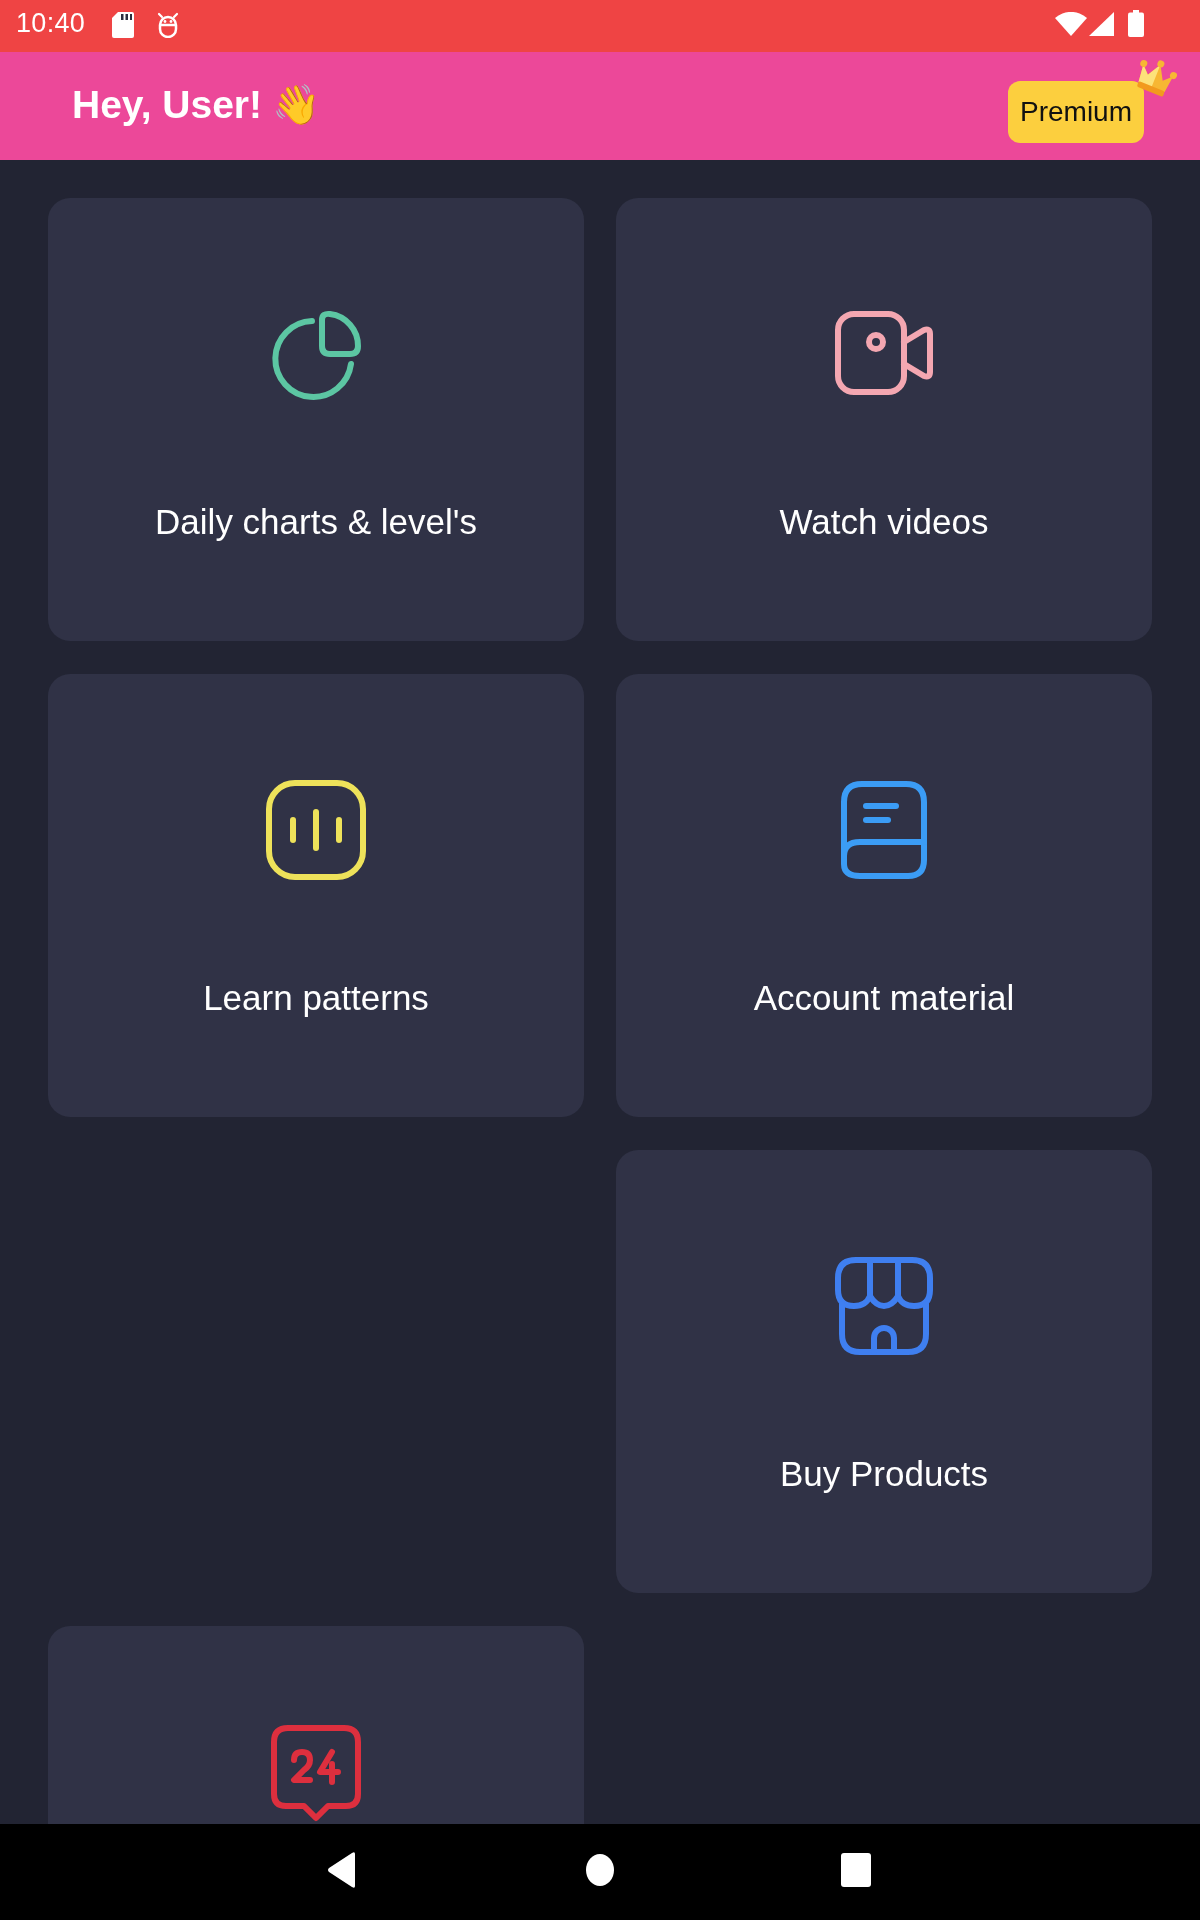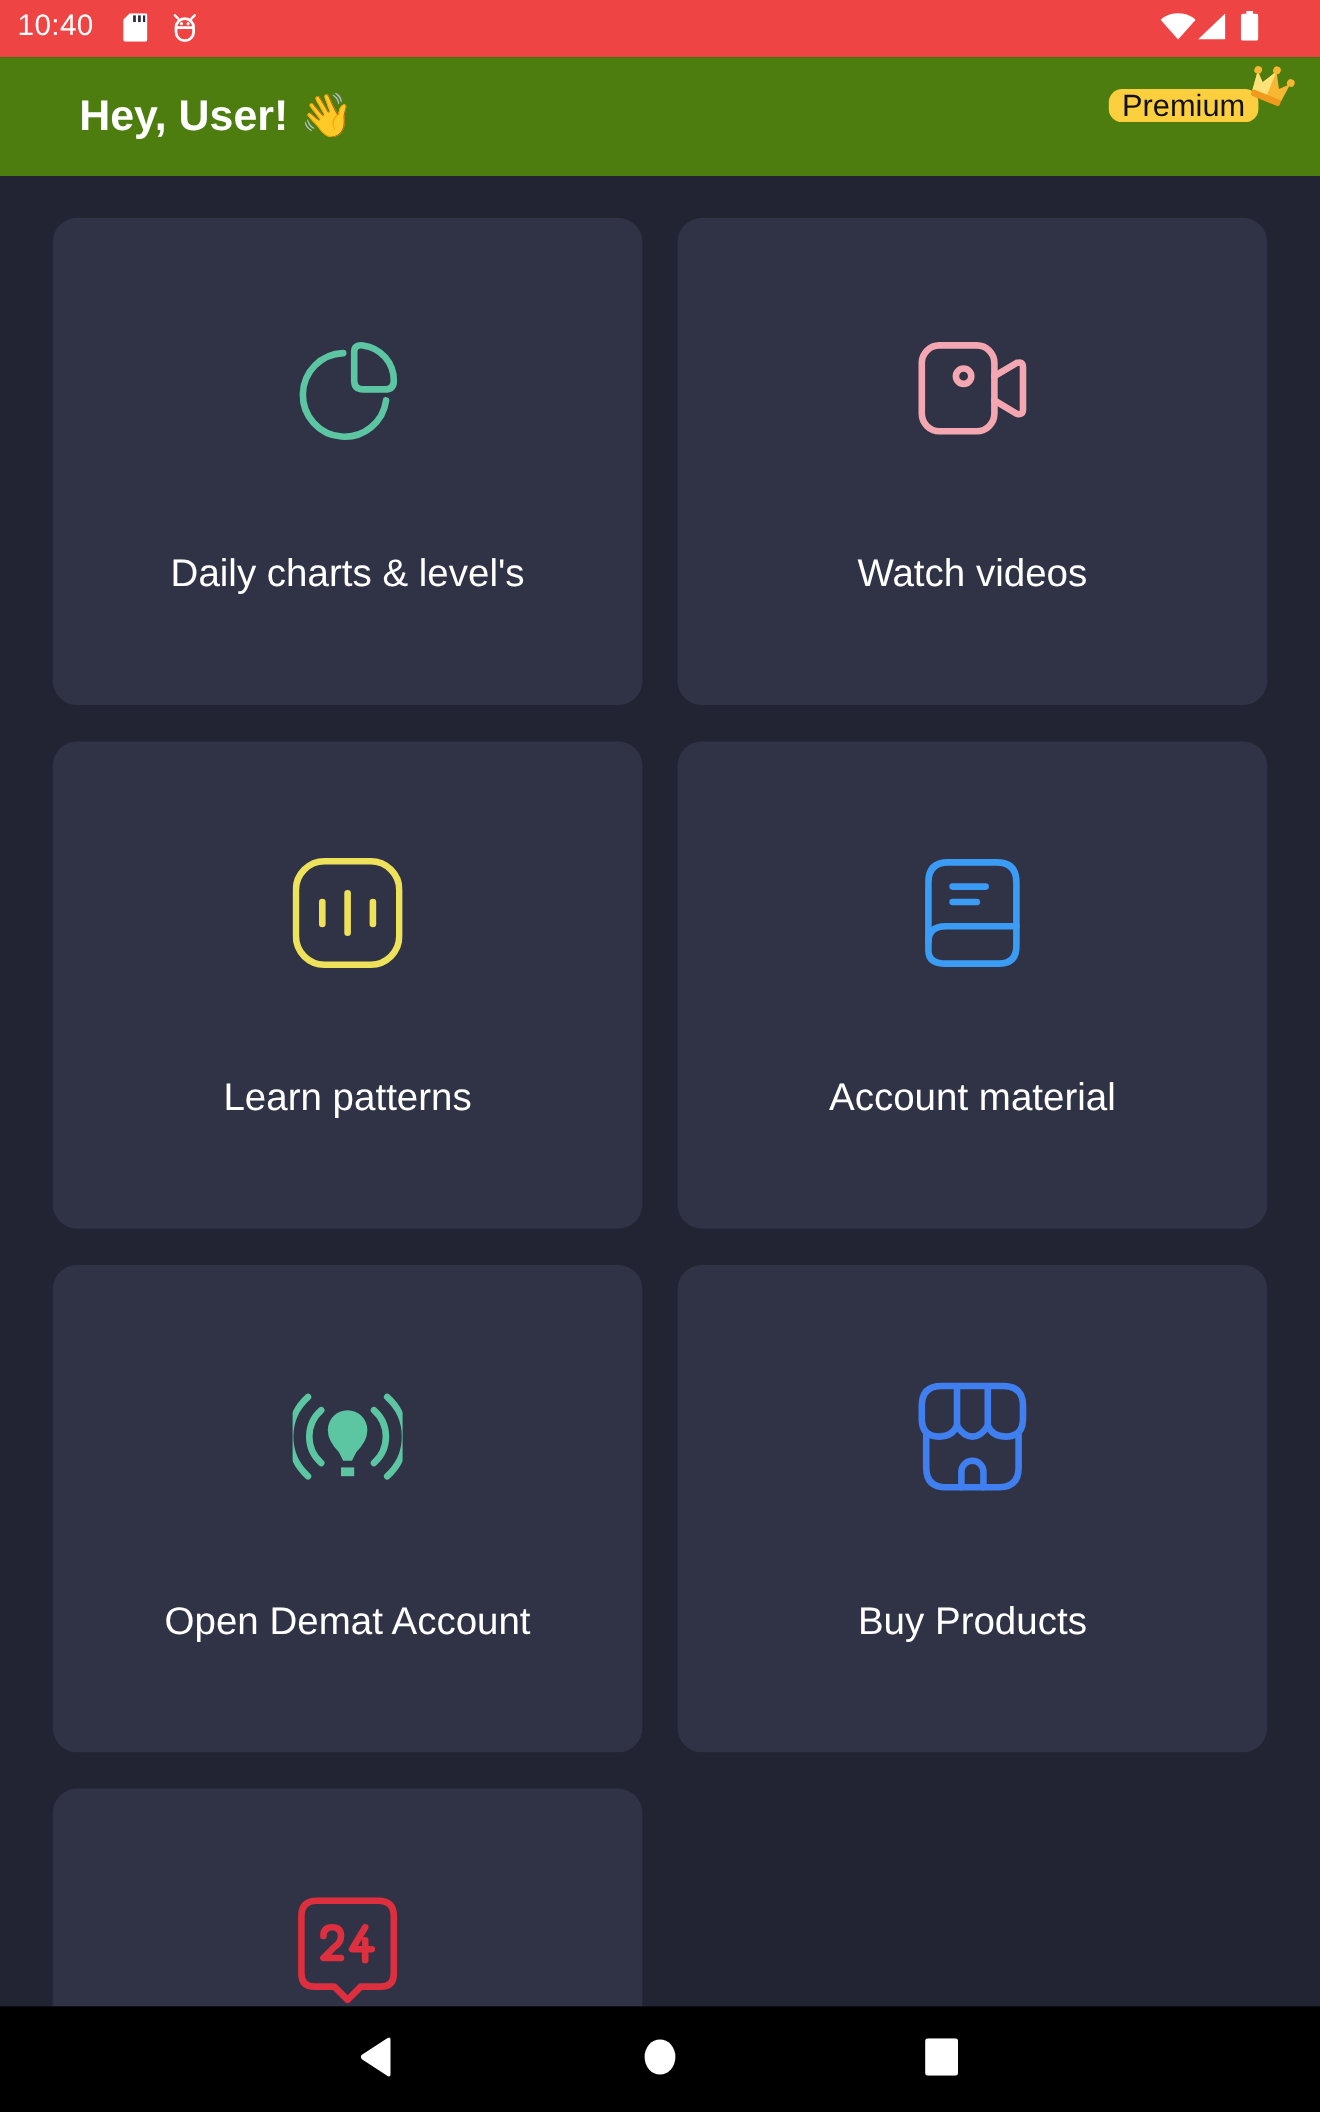"Hey, User! 👋" .app-bar { background: #4d7c0f -> #ec4899 }
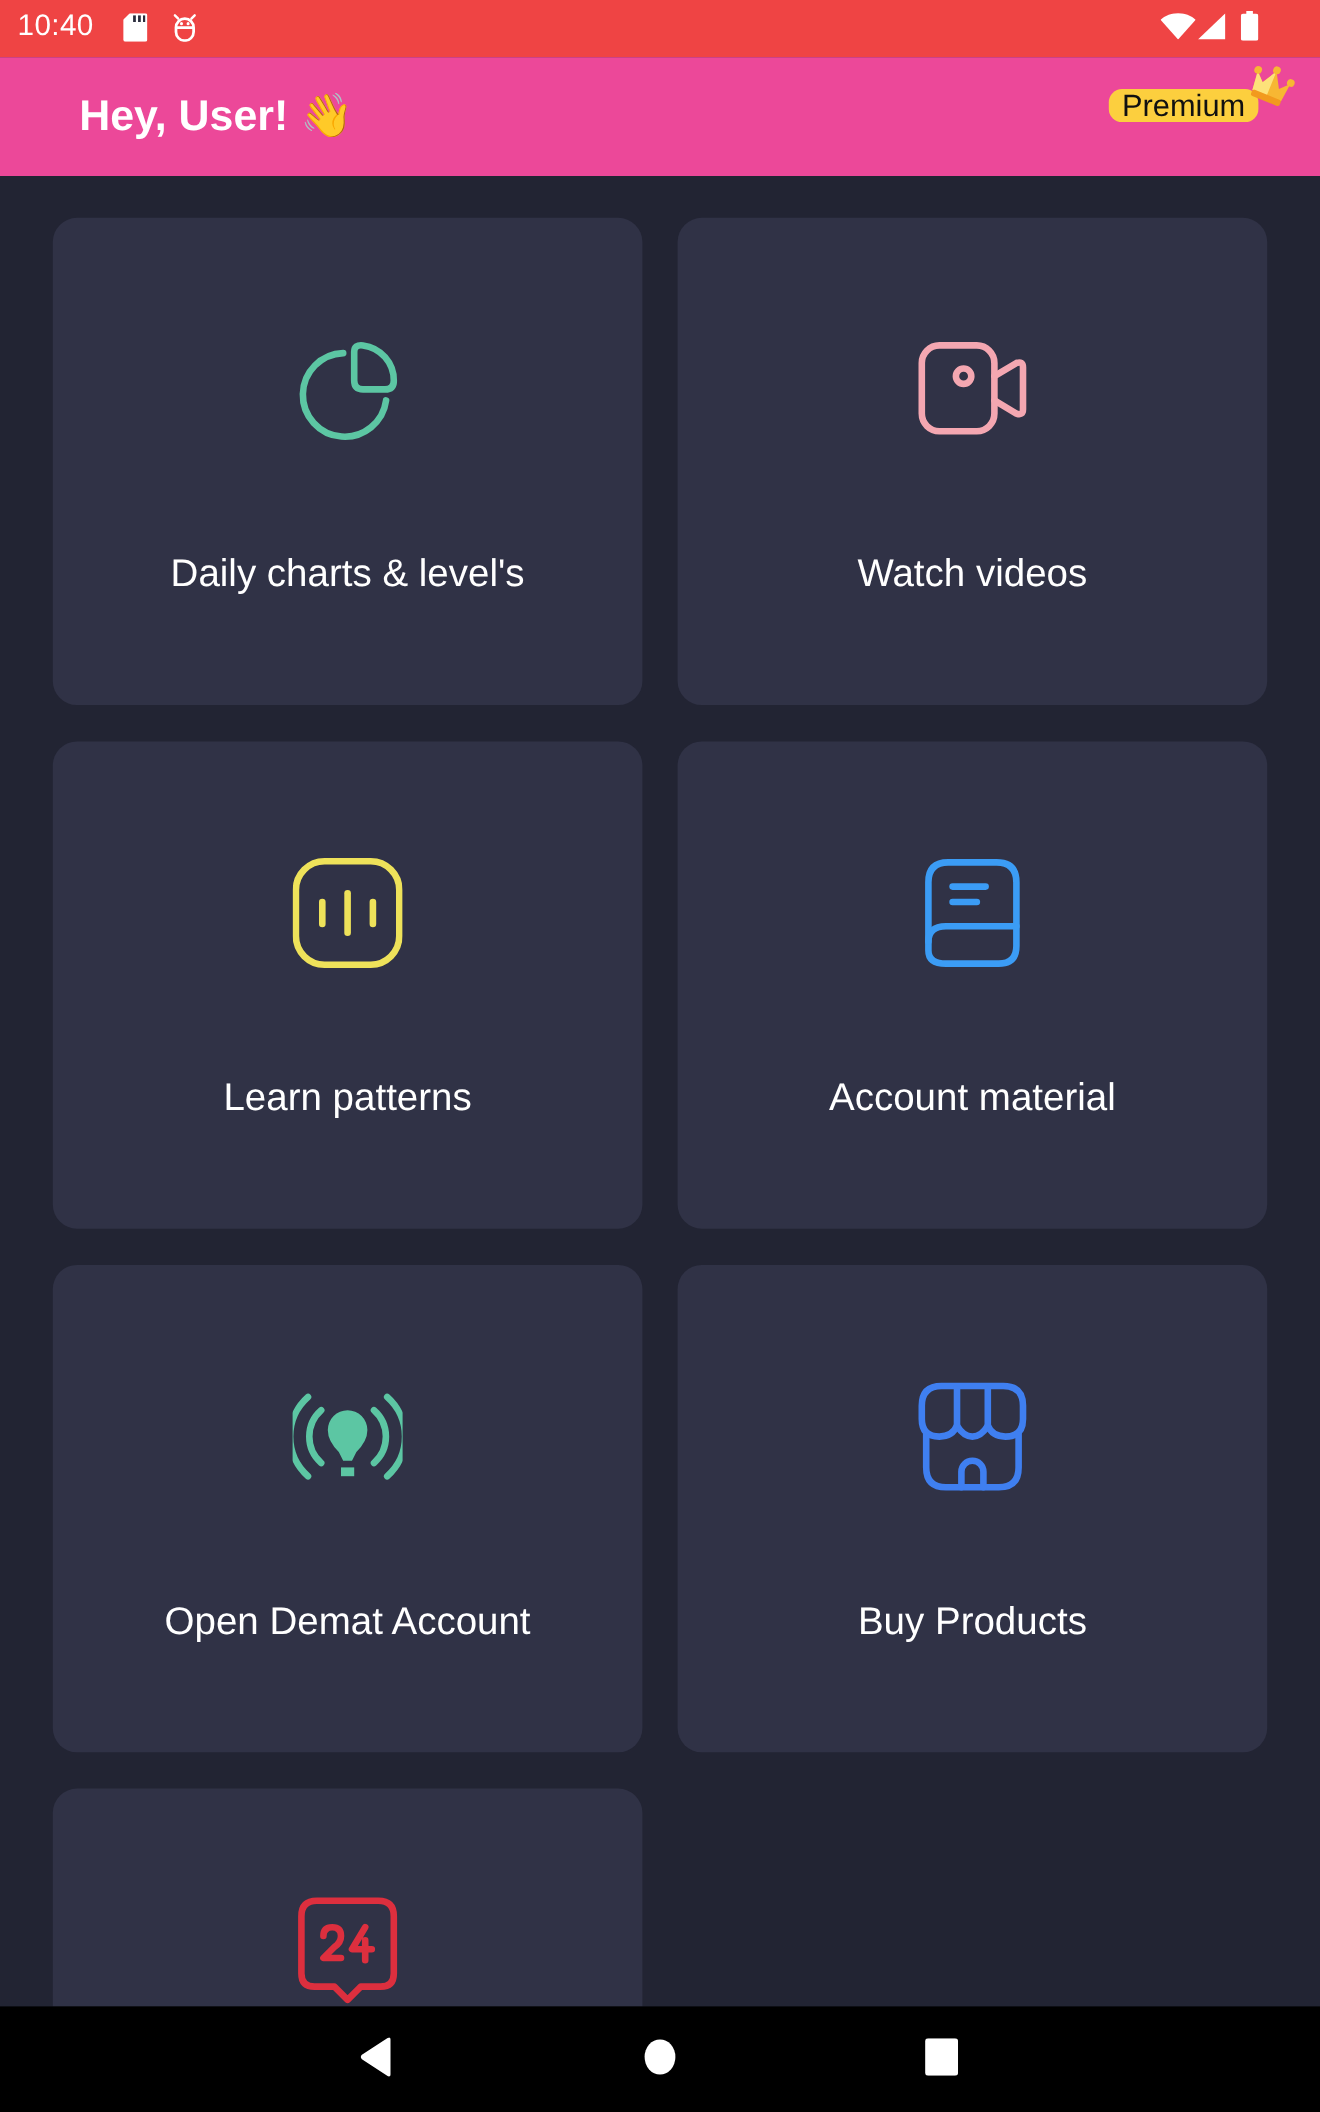"Premium" .premium-badge { height: 30px -> 62px }
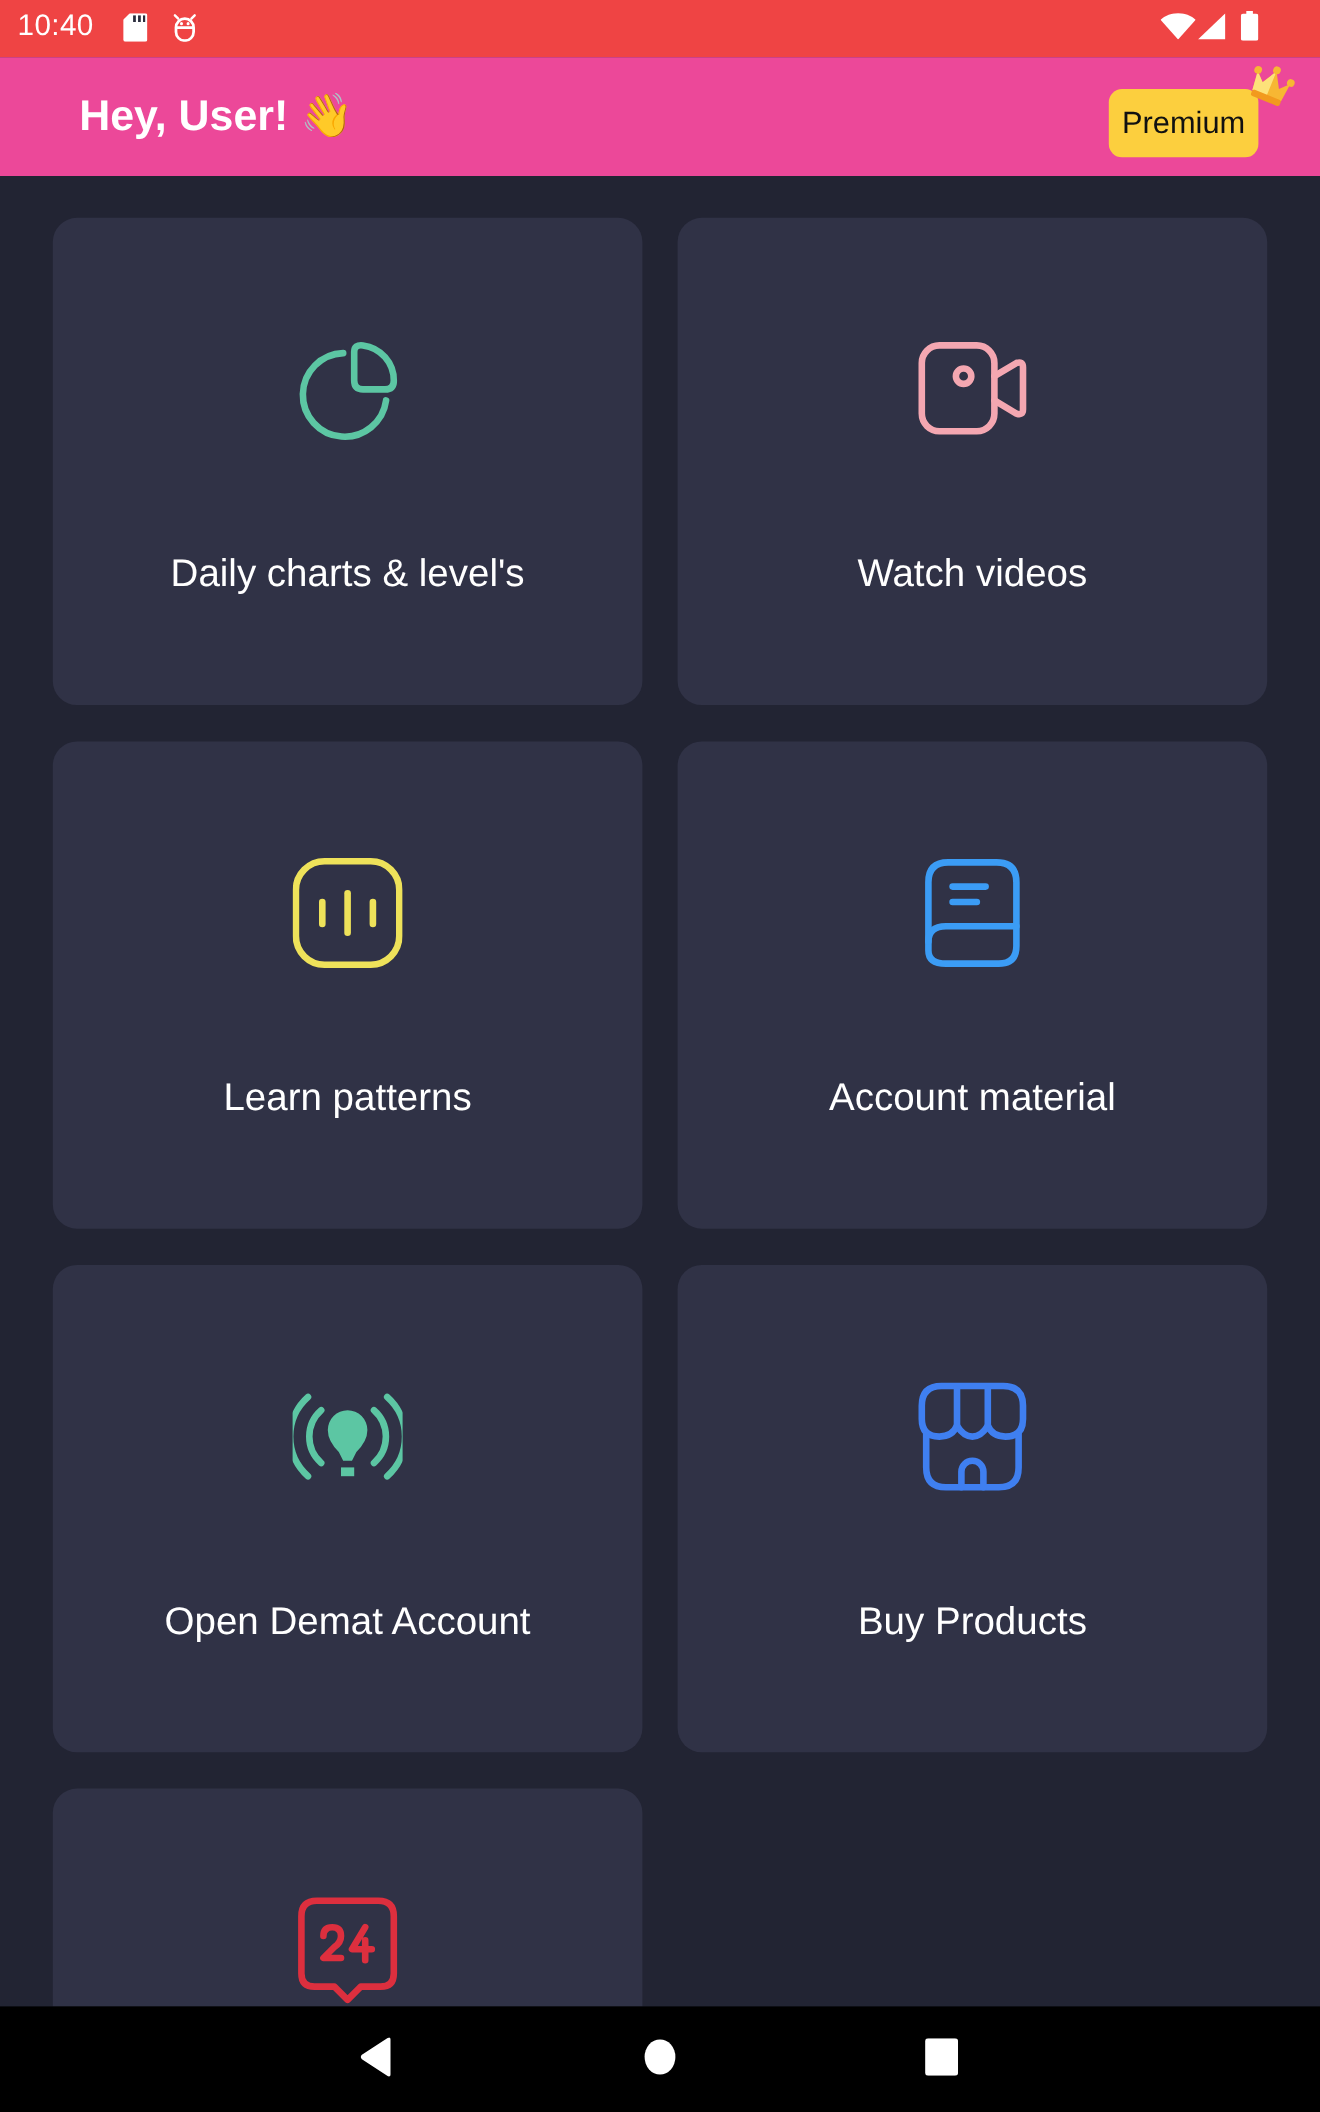"Open Demat Account" div.card { html: <div> <span> <svg> <path></path> <path></path> <path></path> <path></path> <path></path> <rect></rect> </svg> </span> <span>Open Demat Account</span> </div> -> none }
